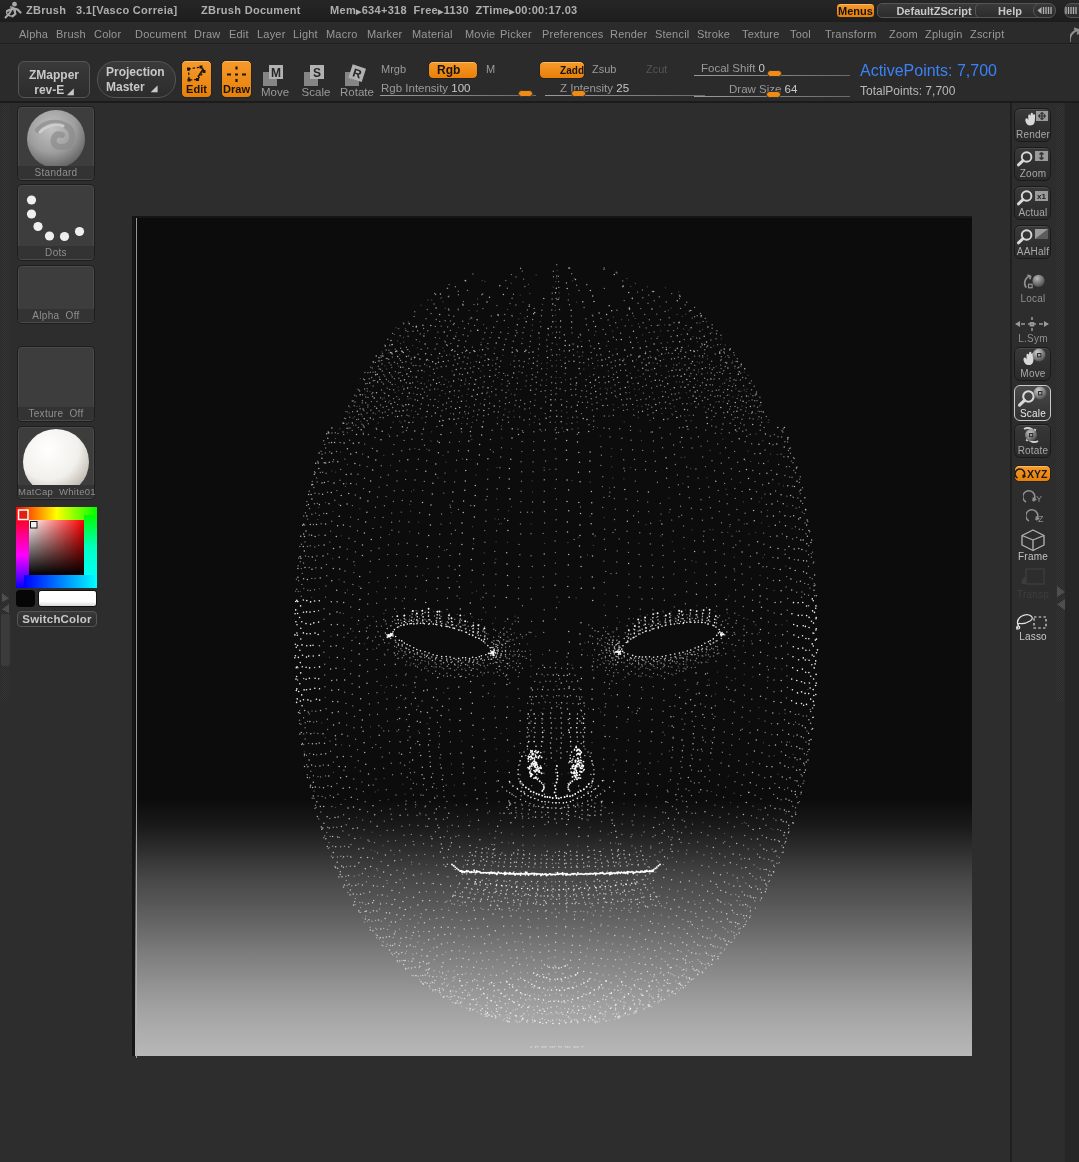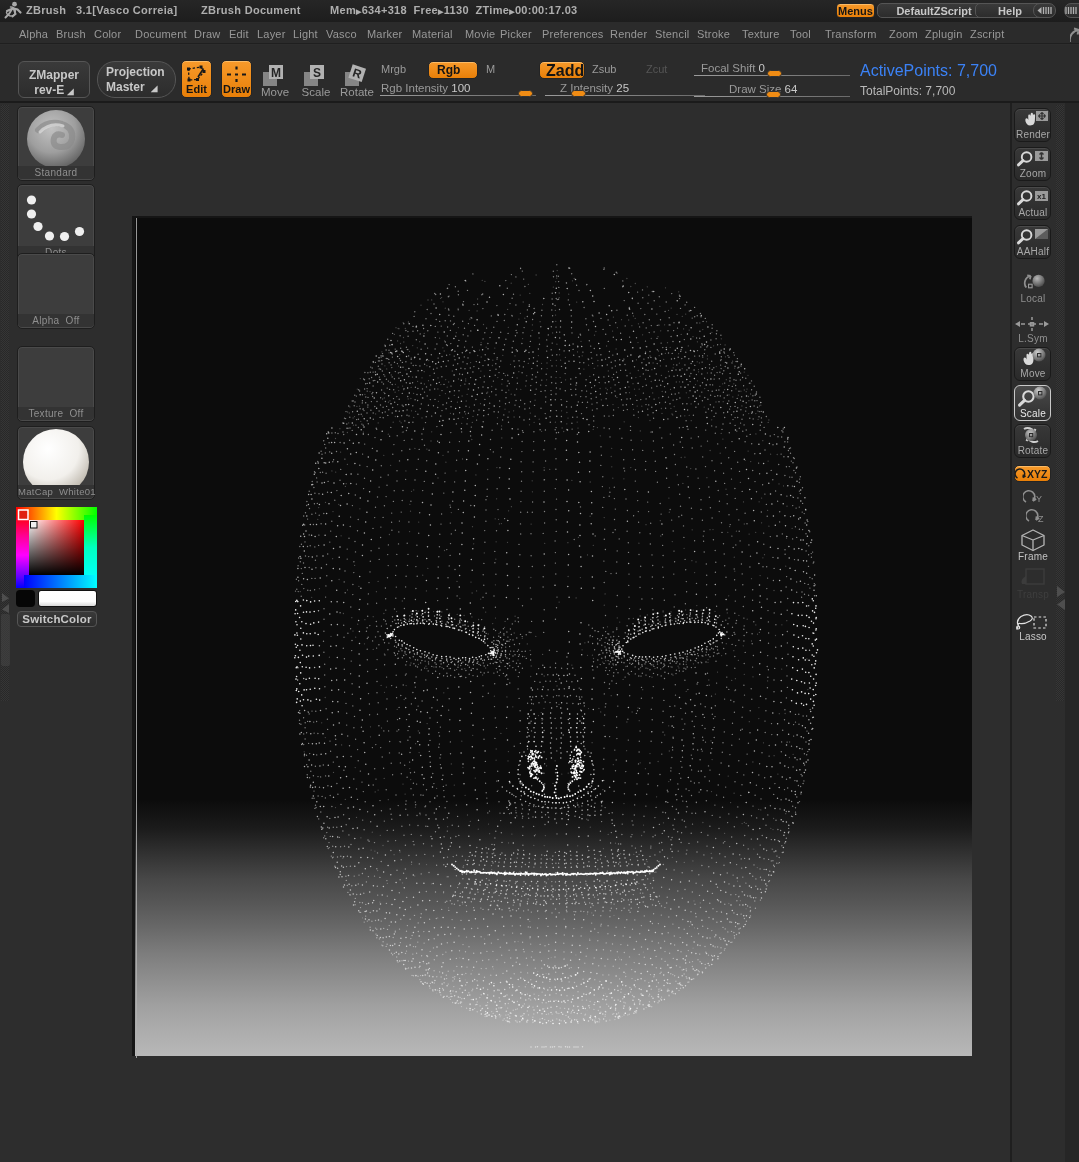"Vasco" span.mitem { text: Vasco -> Macro }
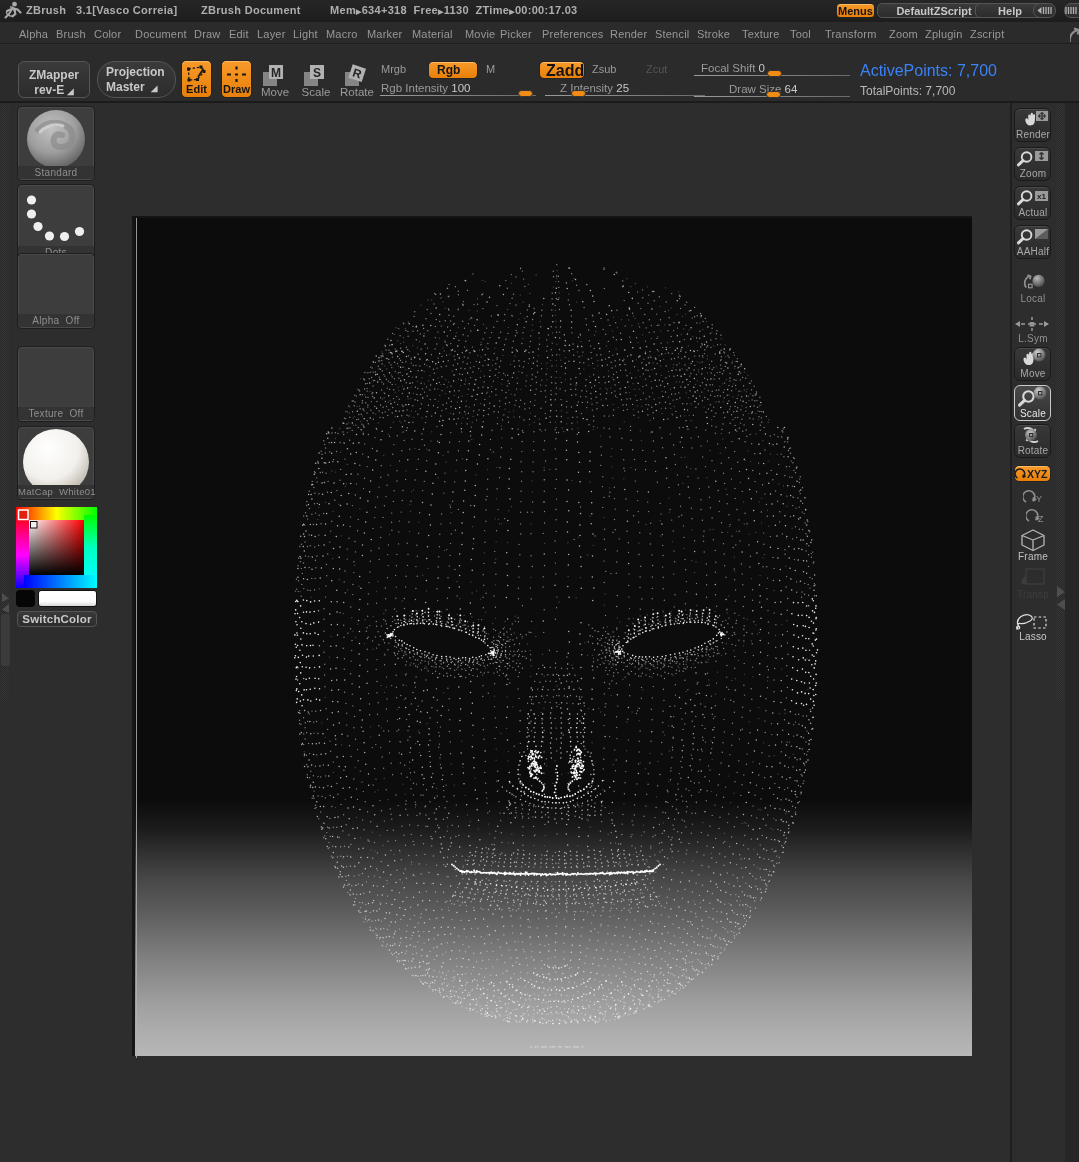"Zadd" div.obtn { font-size: 16px -> 10px }
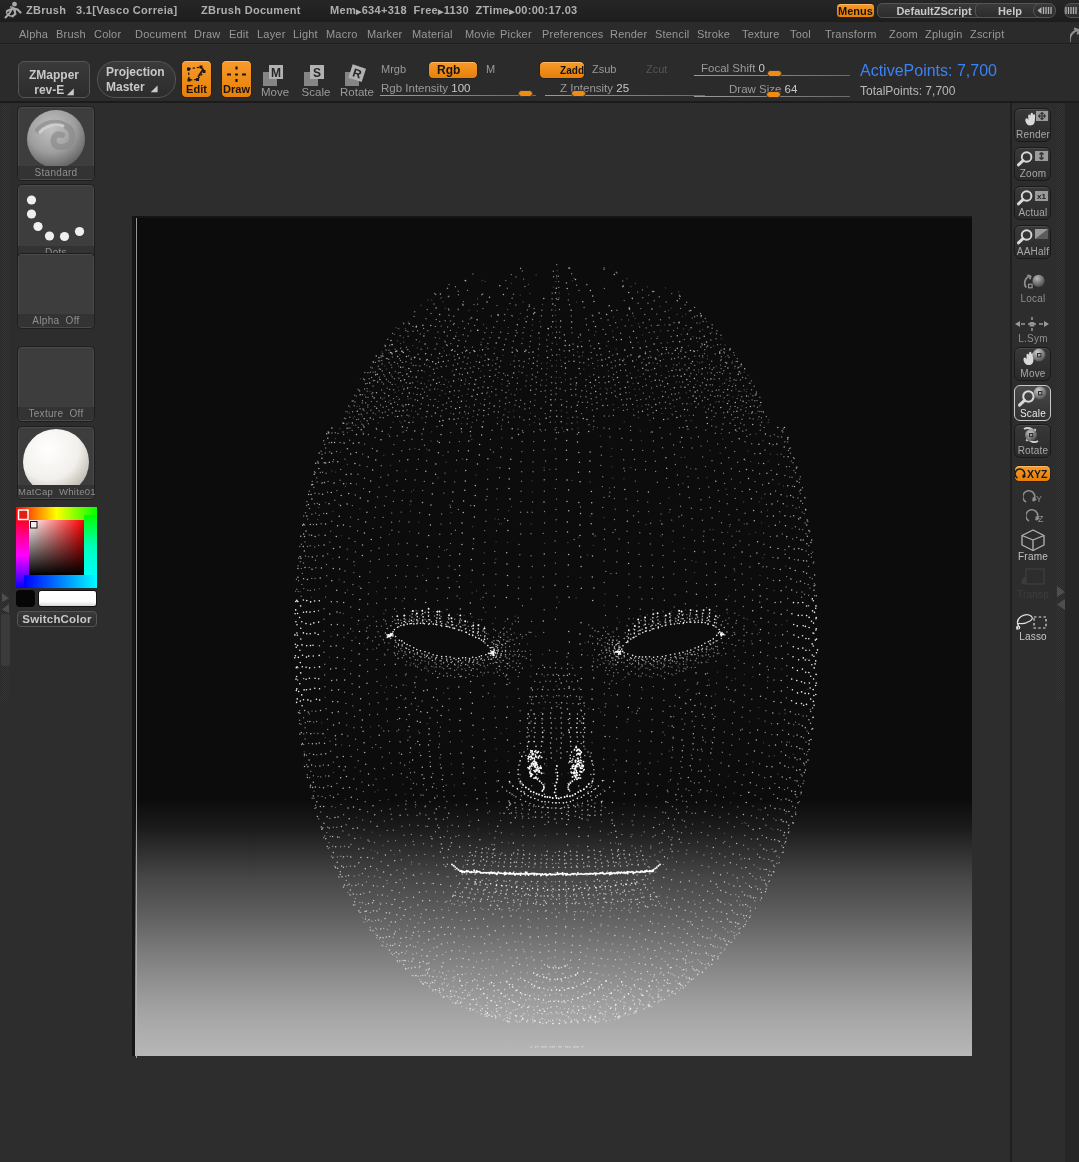"Alpha Off" div.tile { height: 76px -> 59px; top: 253px -> 265px }
